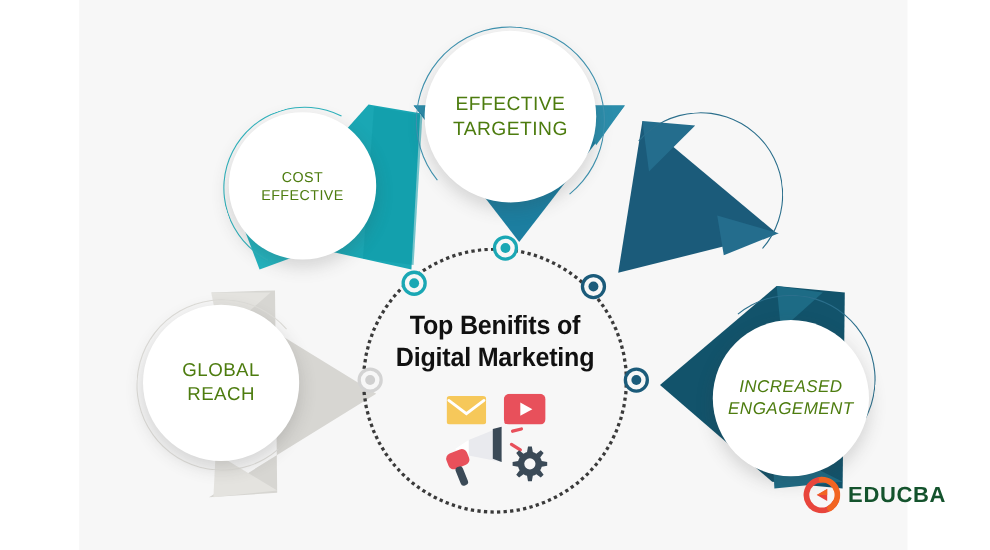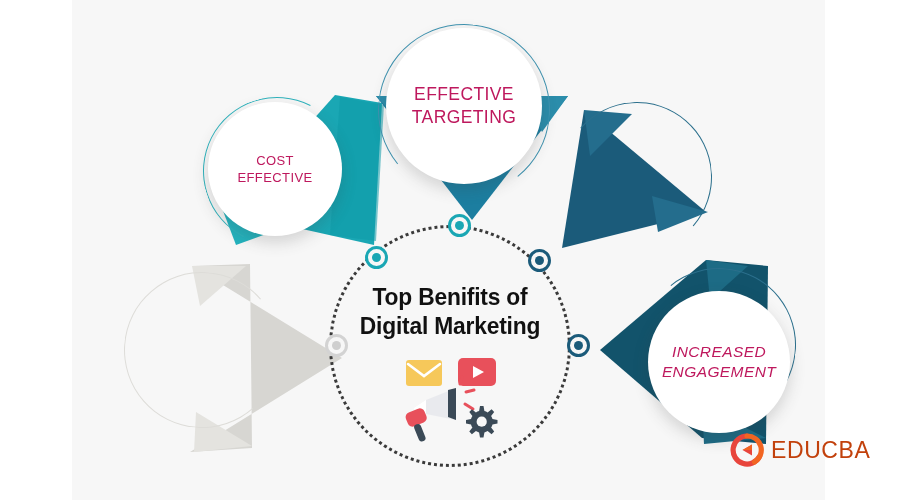"EFFECTIVE" .bubble .label { color: #be185d -> #4d7c0f }
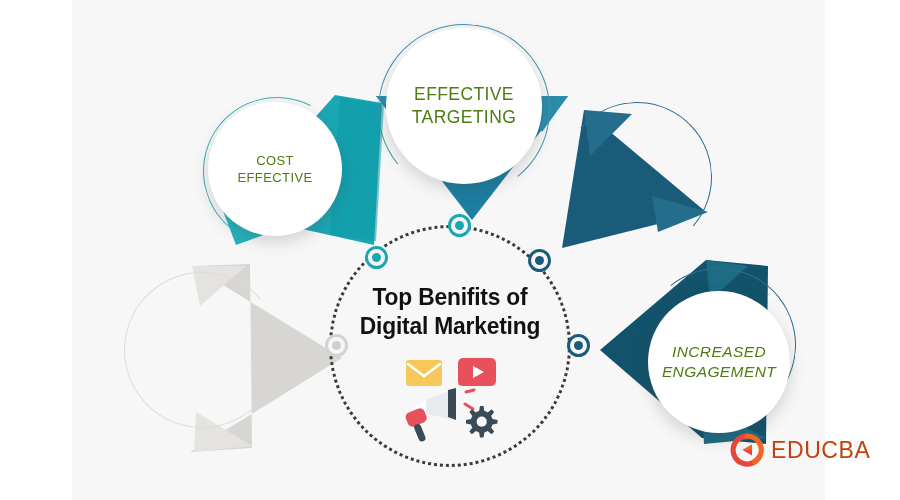"GLOBAL" div.bubble { html: none -> <div> <span>GLOBAL REACH</span> </div> }
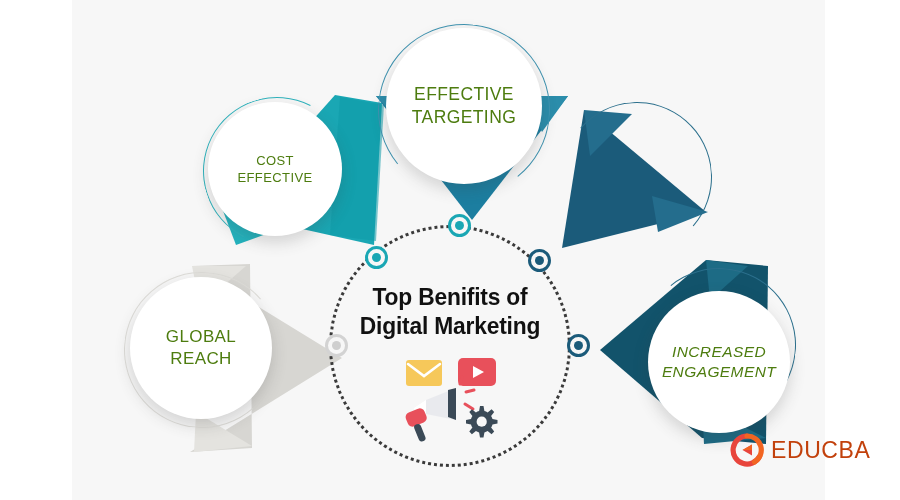"EDUCBA" #educba .wordmark { color: #c2410c -> #14532d; font-size: 23px -> 20px; font-weight: 400 -> 700 }
